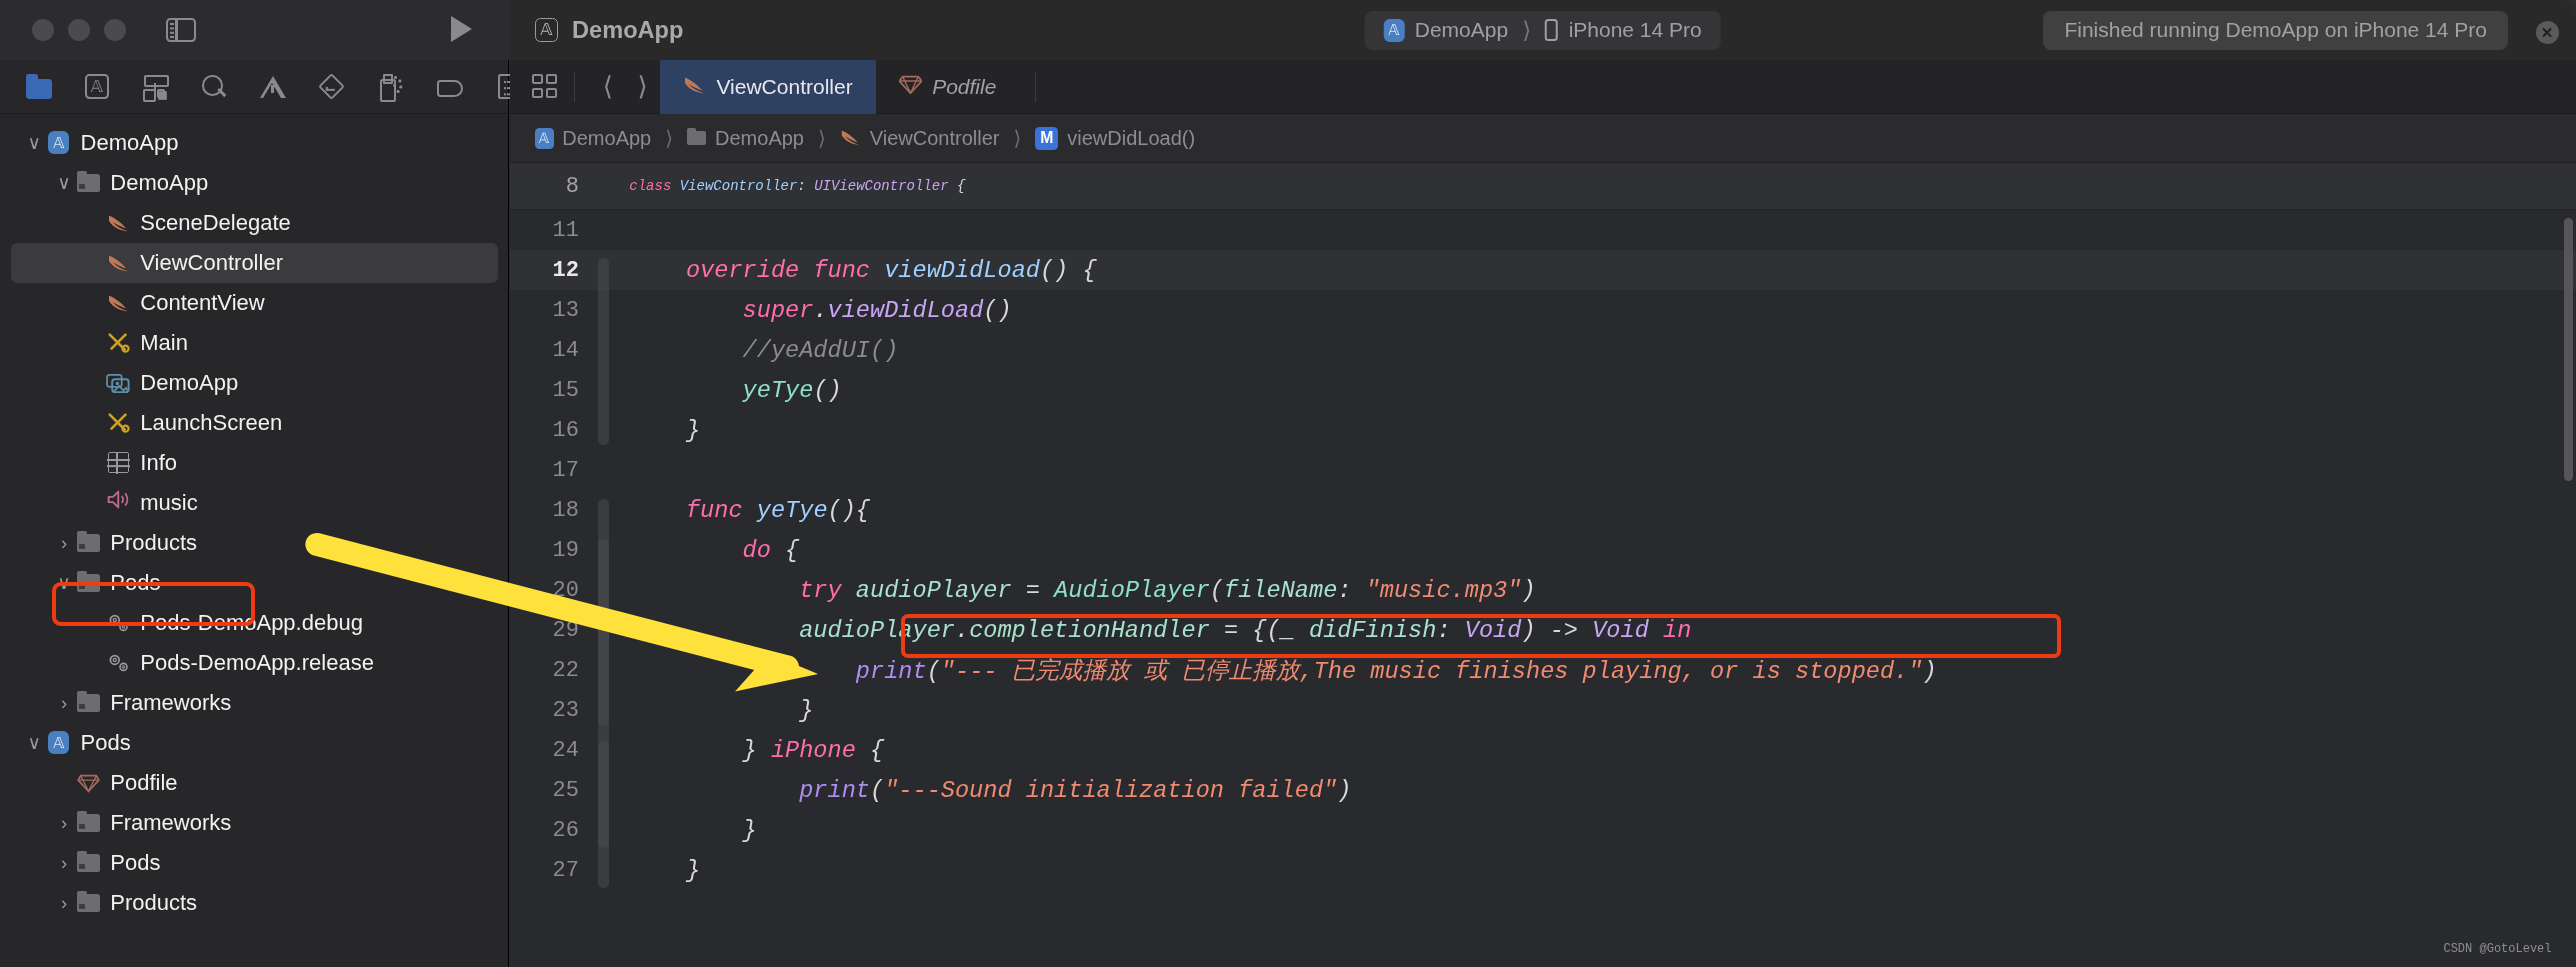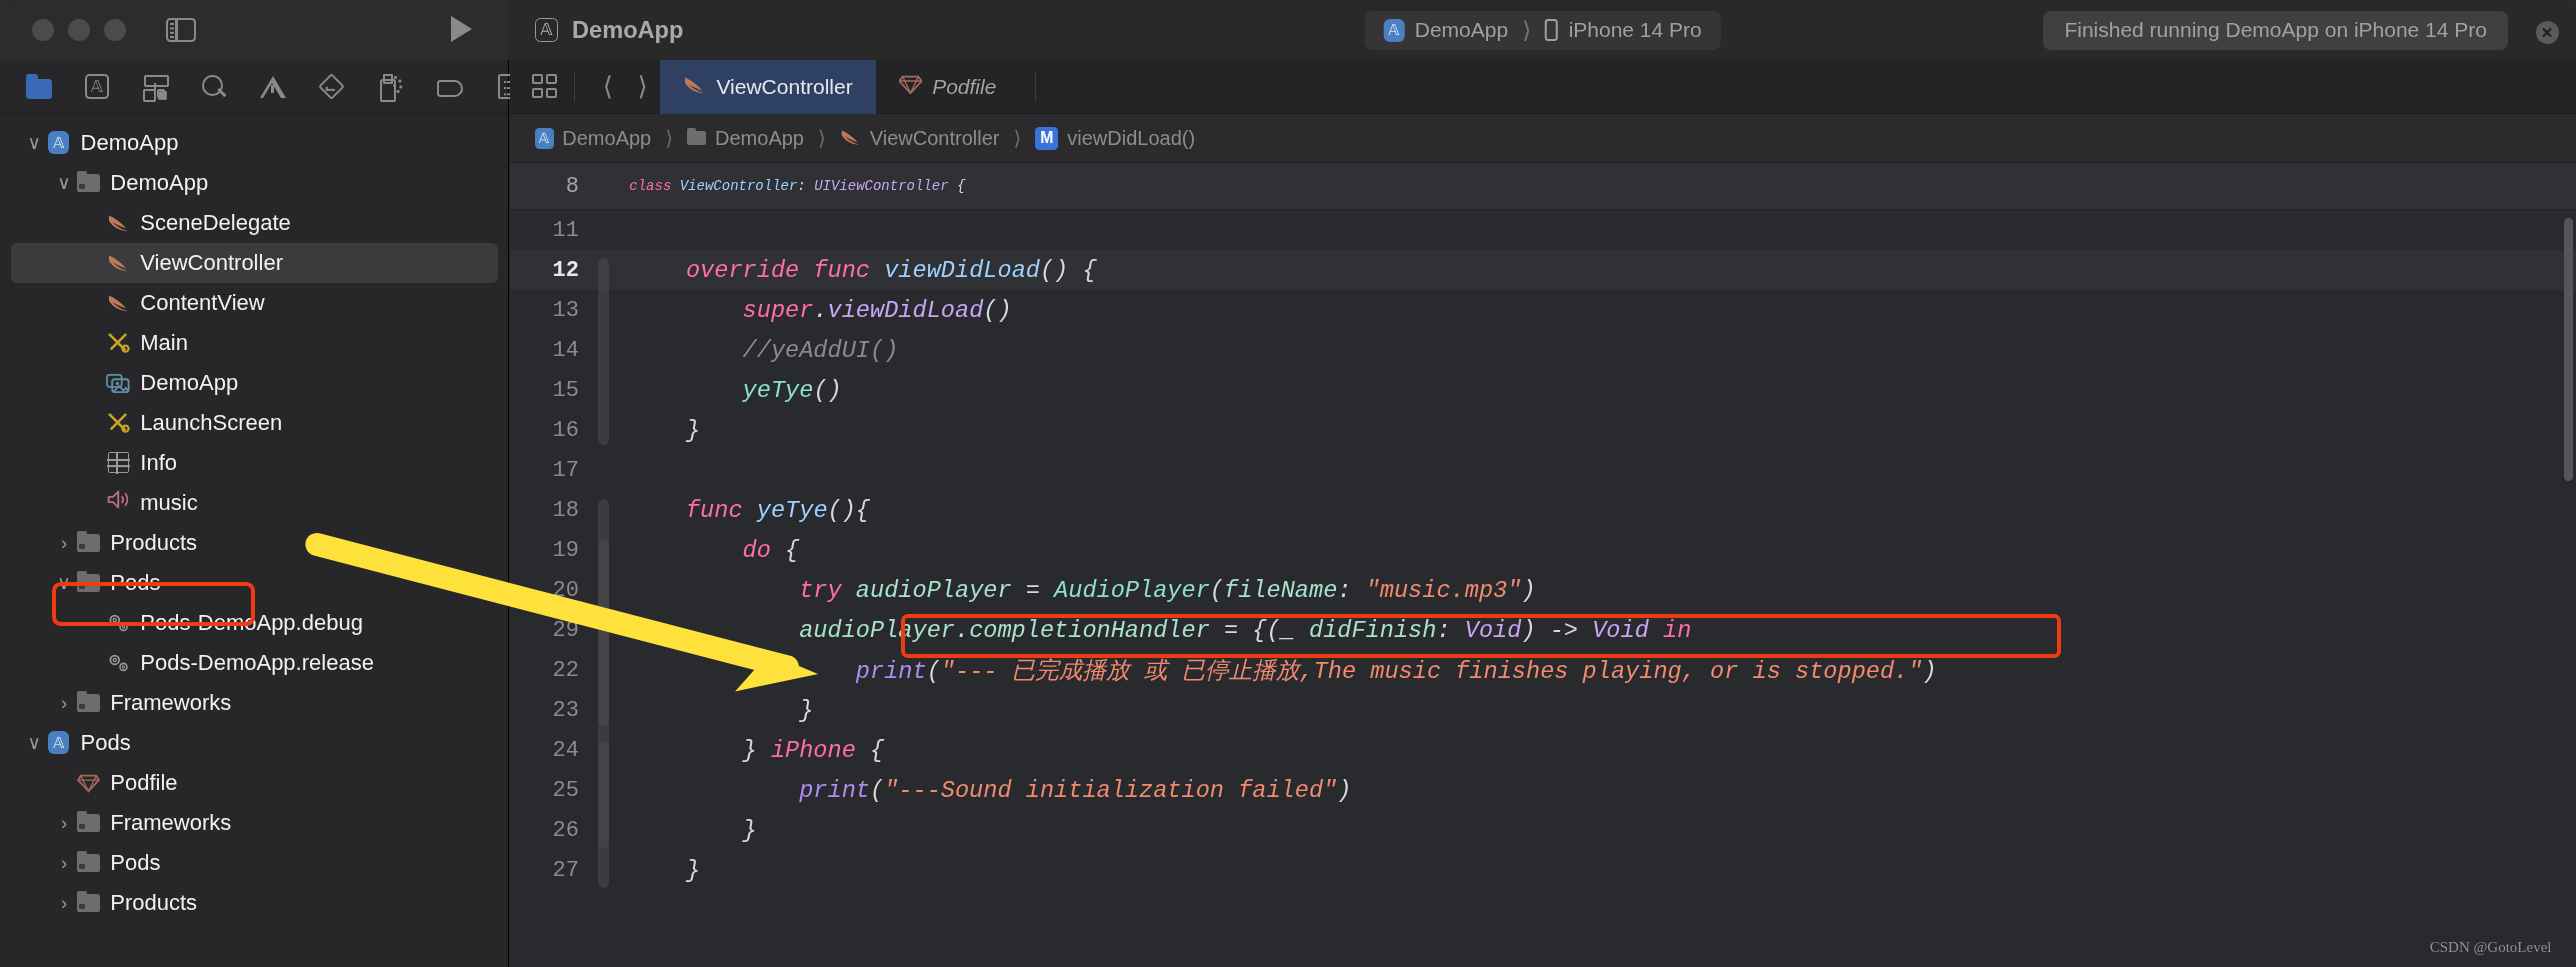"CSDN @GotoLevel" #watermark { font-family: Liberation Serif, serif -> Liberation Mono, monospace; font-size: 15px -> 12px }
